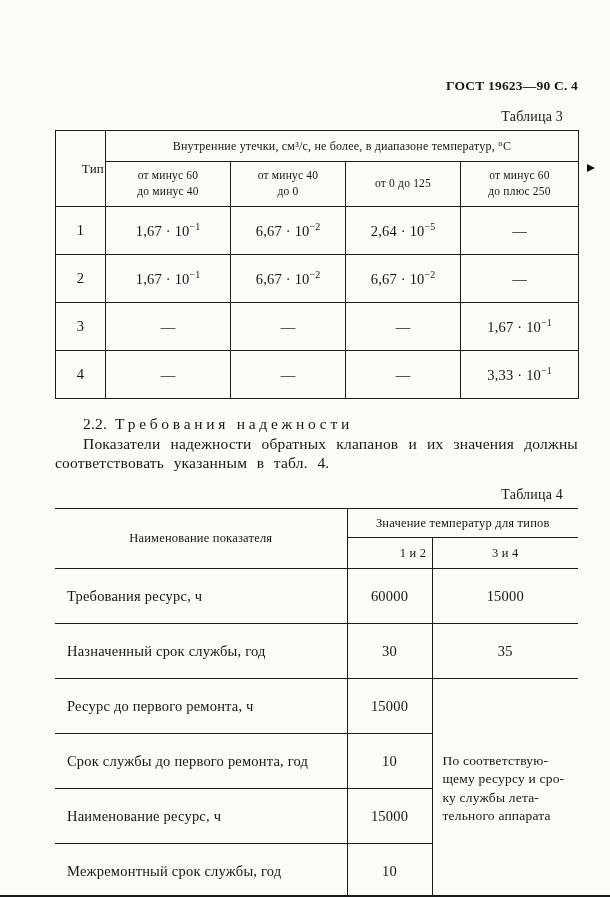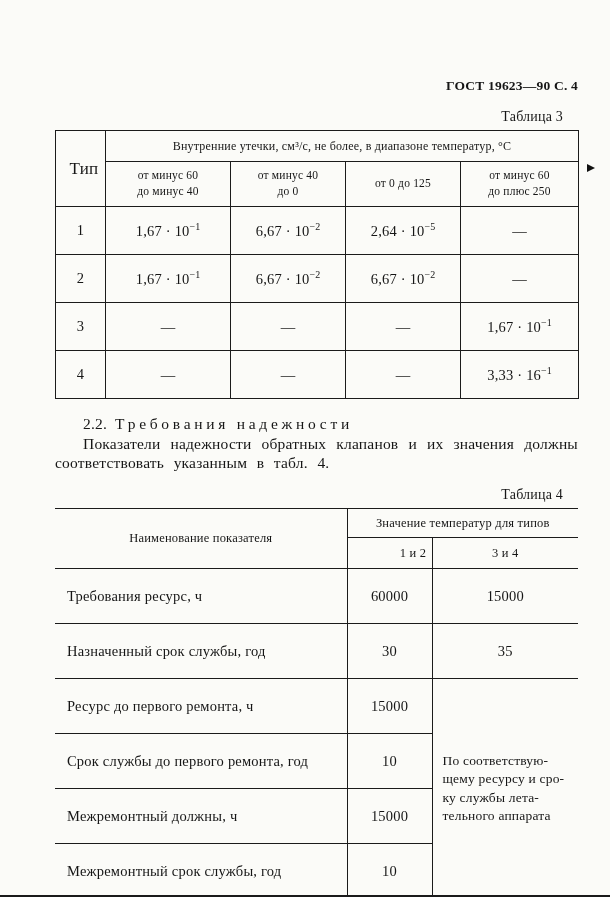"Тип" .t3 .type-head { font-size: 17px -> 13px; text-align: center -> right }
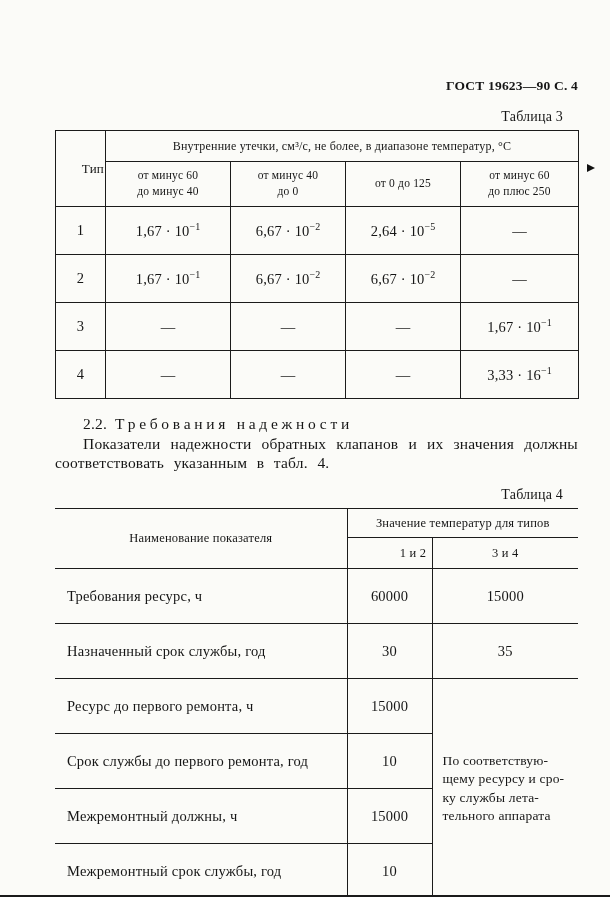"3,33 · 16" span { text: 16 -> 10 }
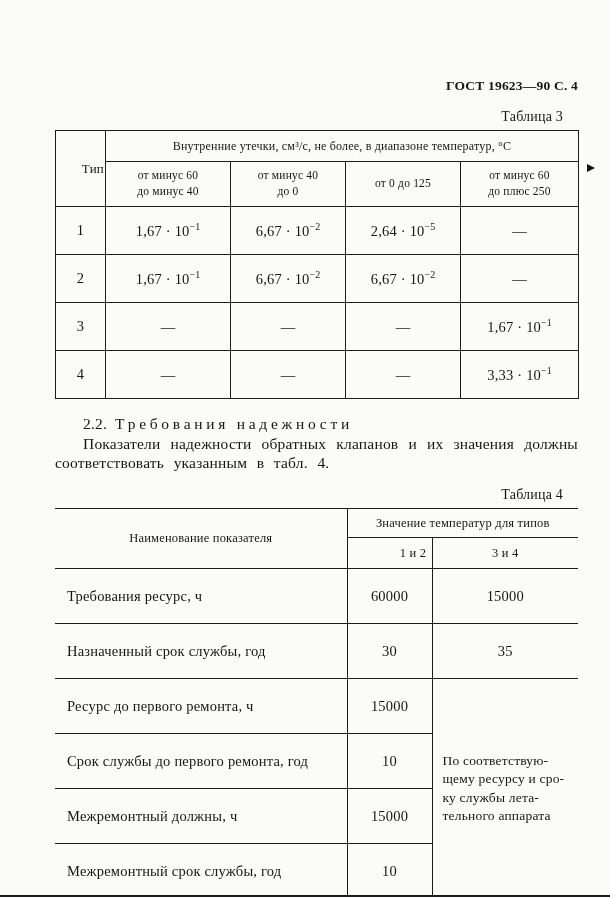"Межремонтный должны, ч" td.name { text: Межремонтный должны -> Наименование ресурс }
